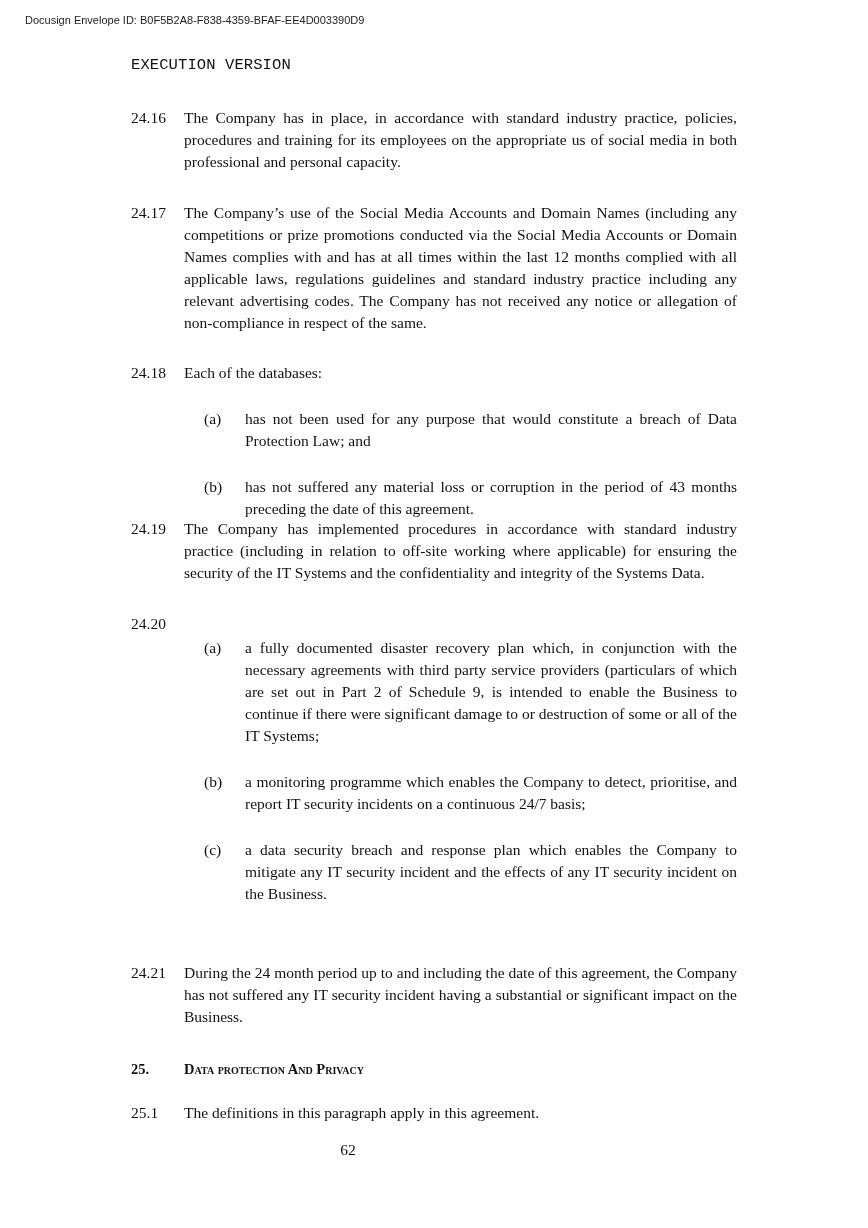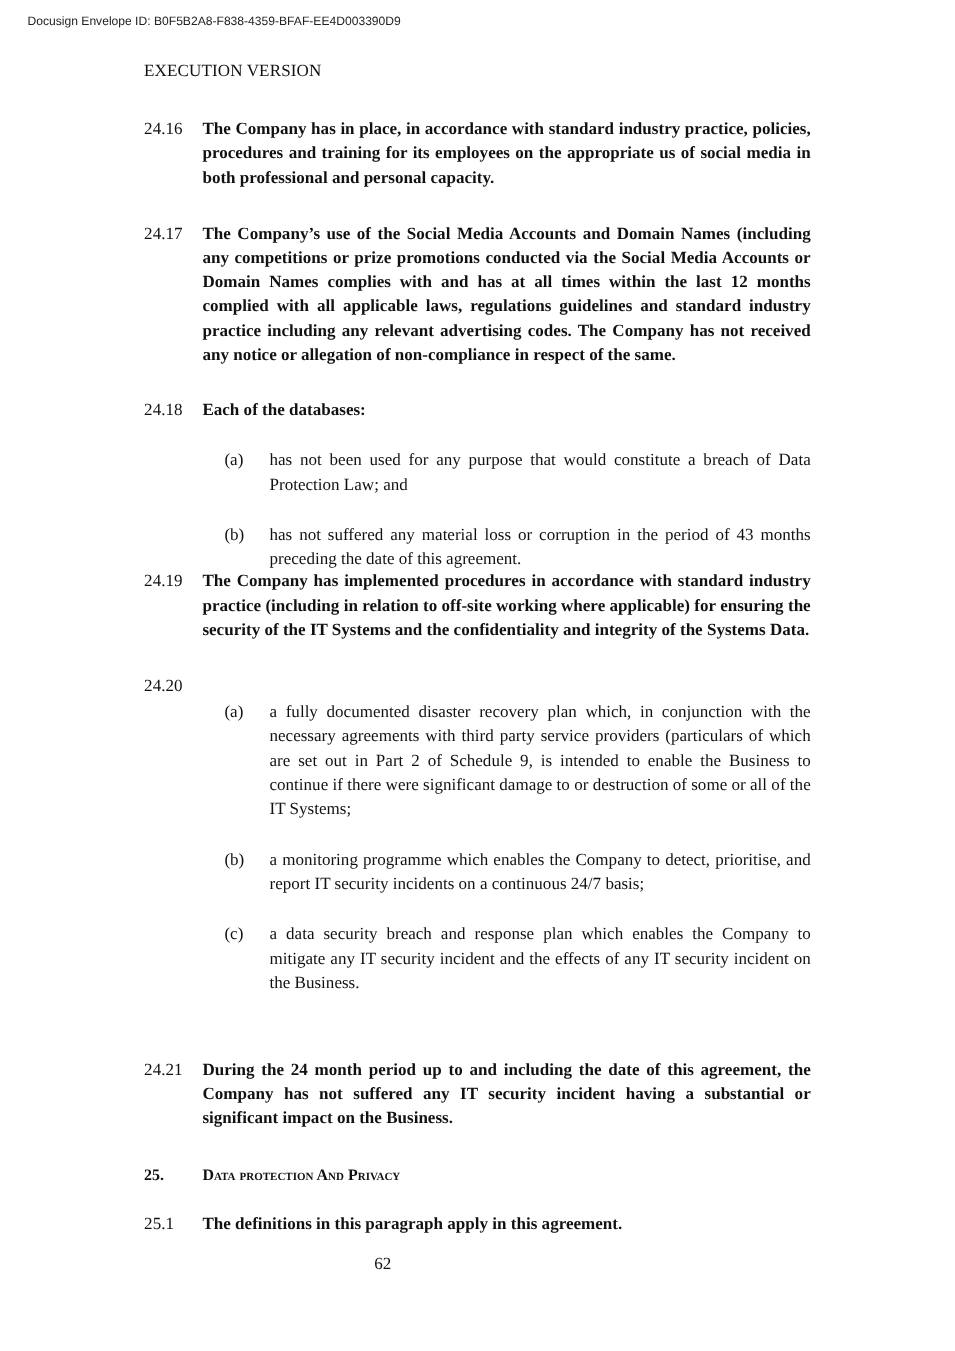"EXECUTION VERSION" .exec { font-family: Liberation Serif, serif -> Liberation Mono, monospace }
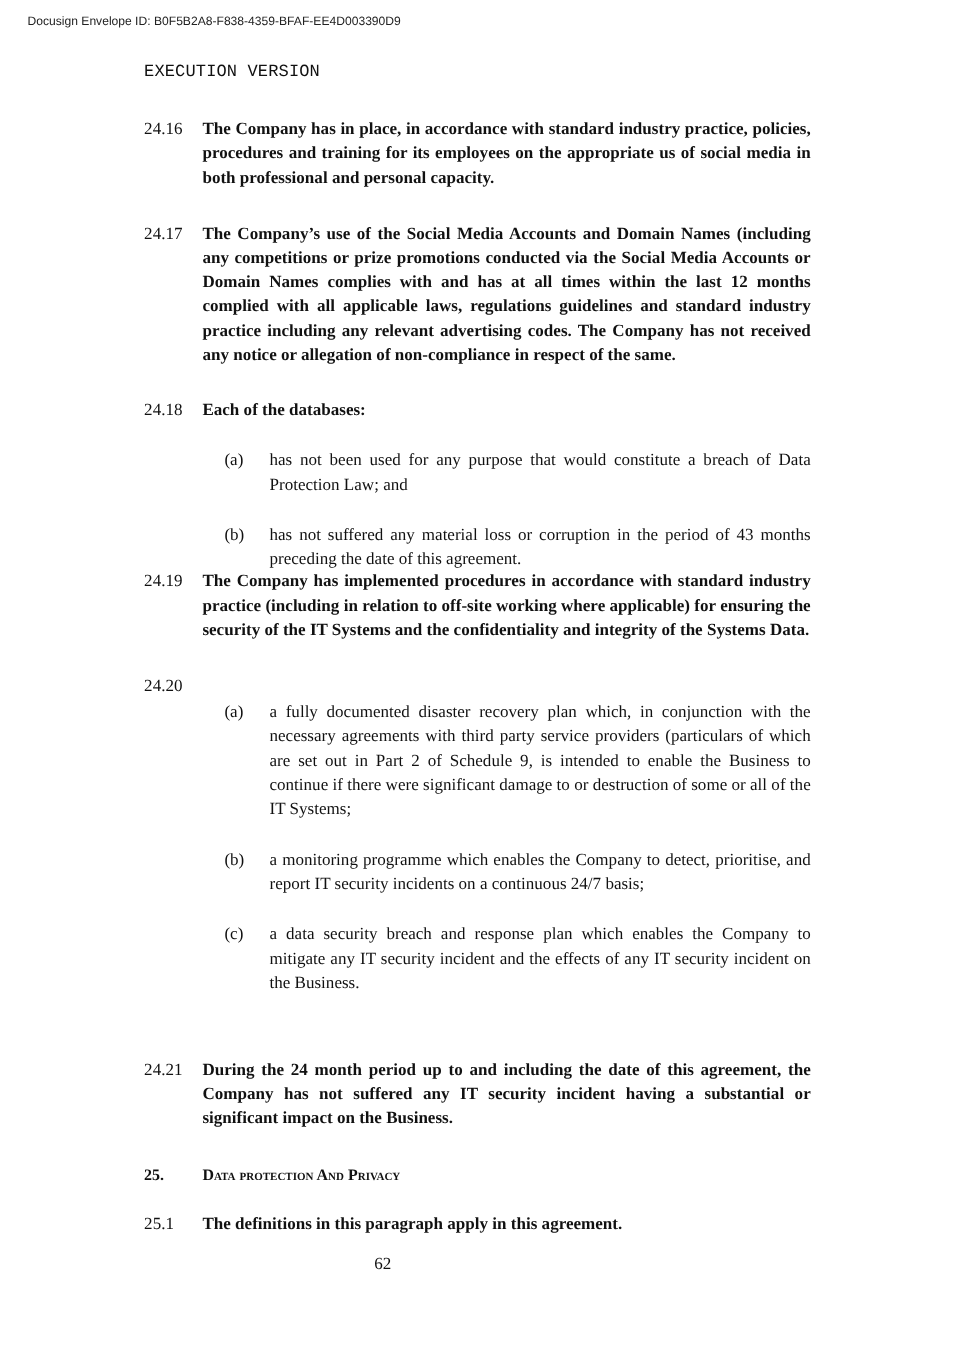"The Company has in place," .clause .body { font-weight: bold -> none }
